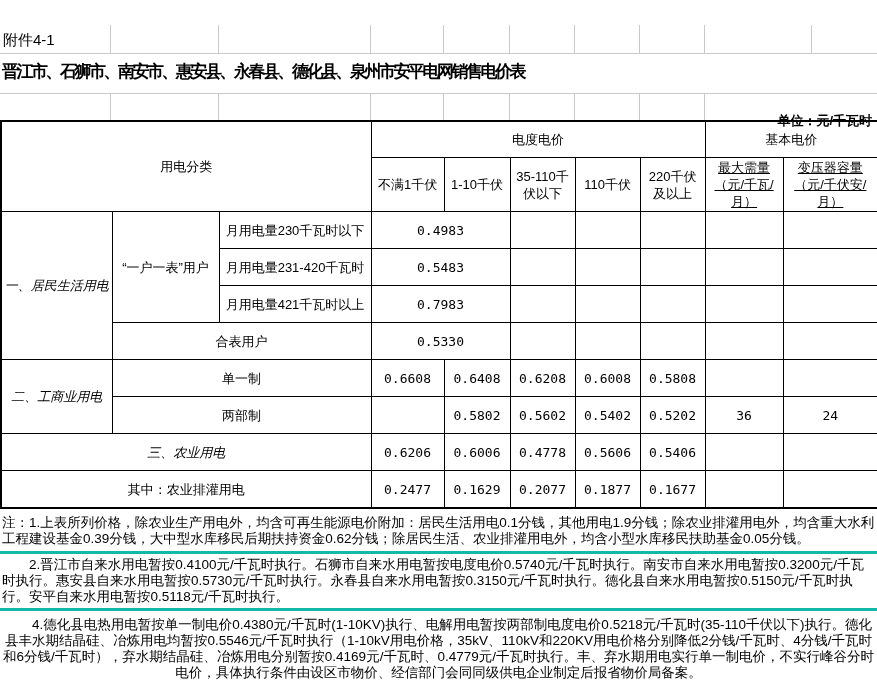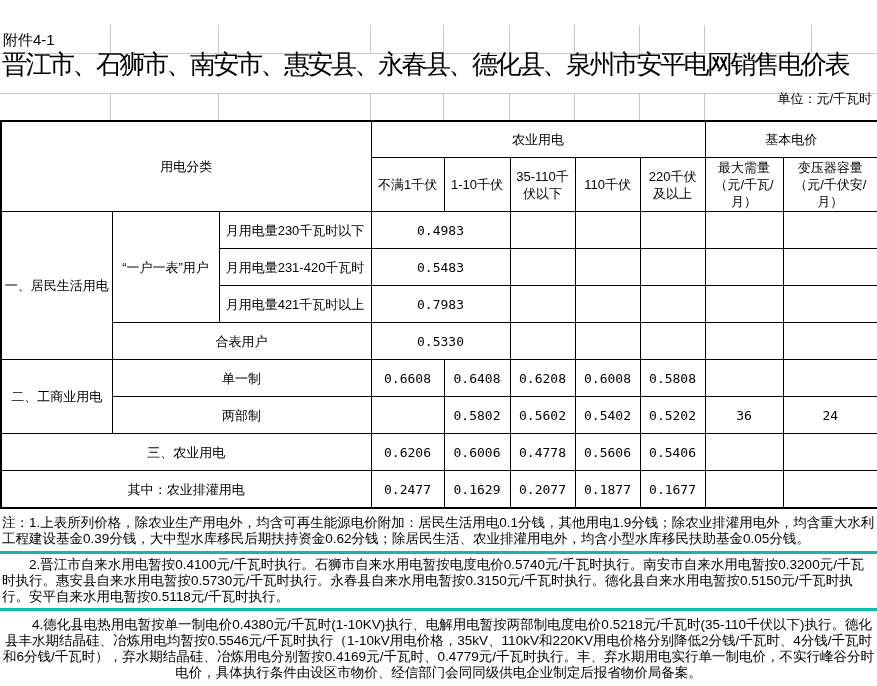"晋江市、石狮市、南安市、惠安县、永春县、德化县、泉州市安平电网销售电价表" .doc-title { font-size: 26px -> 17px; font-weight: normal -> bold; top: 23px -> 31px }
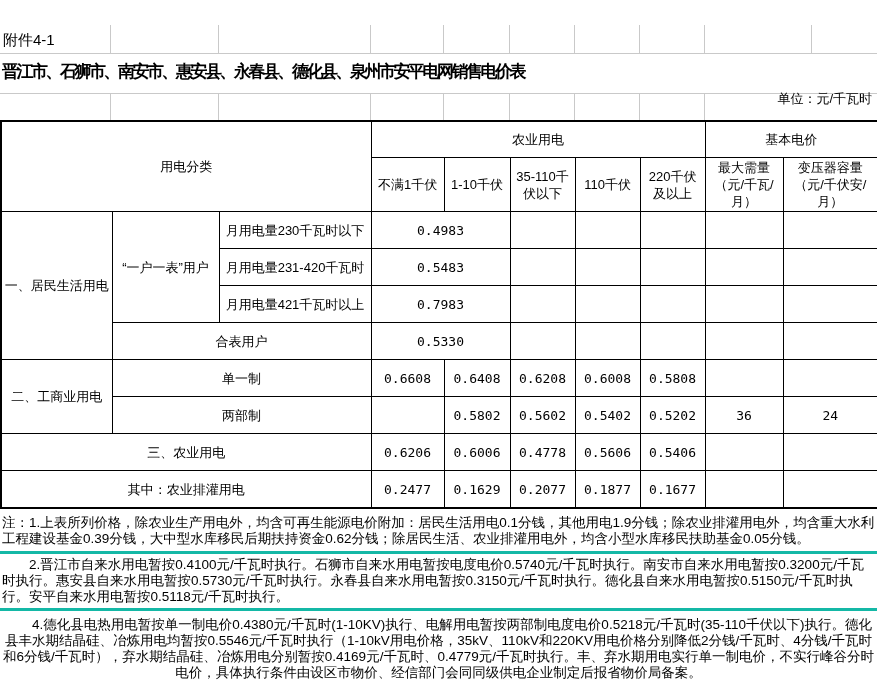"单位：元/千瓦时" .unit-label { font-weight: none -> bold; top: 66px -> 88px }
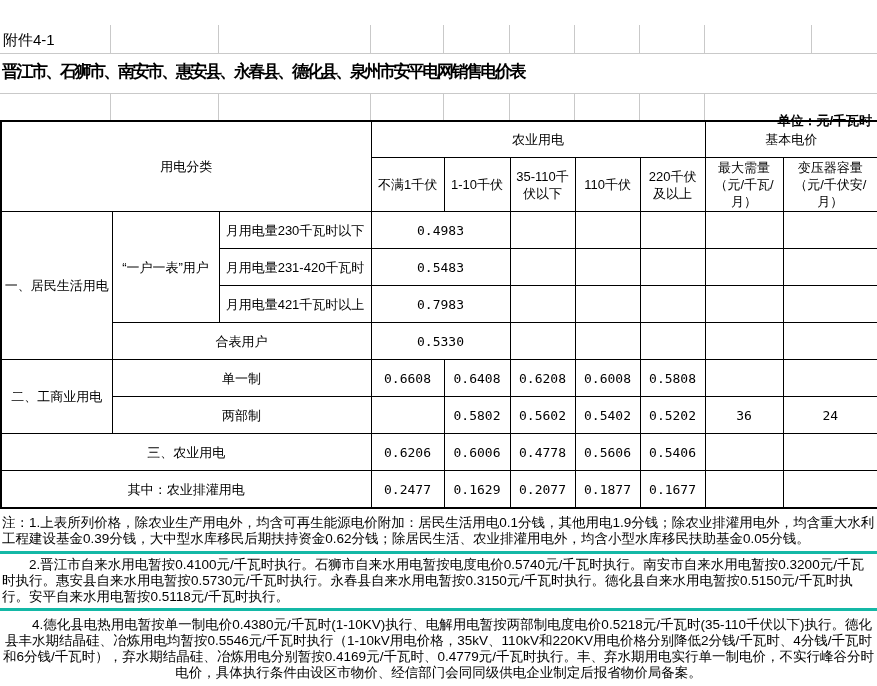"农业用电" td { text: 农业用电 -> 电度电价 }
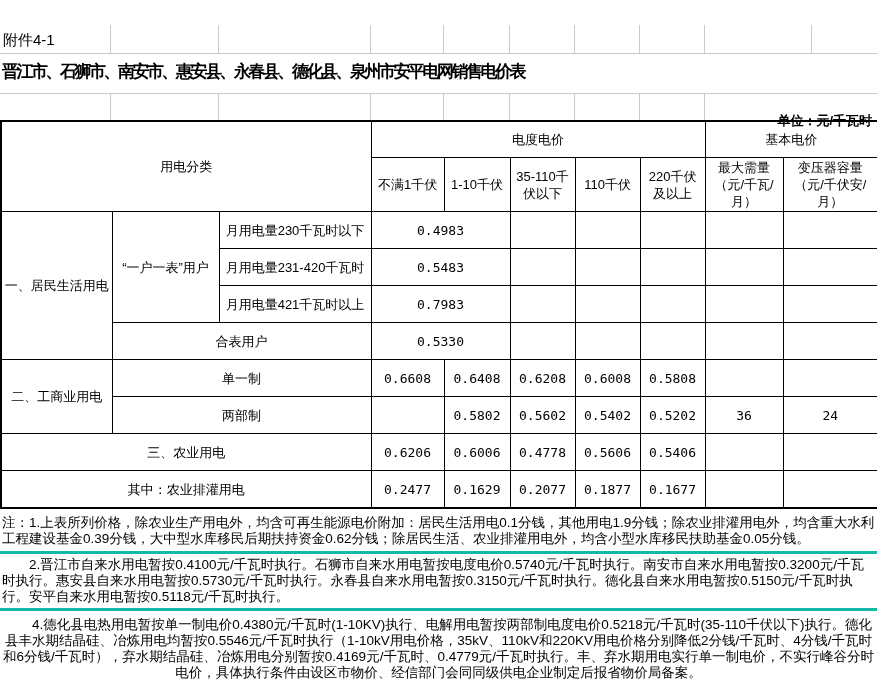"最大需量" td.pre { text-decoration: none -> underline }
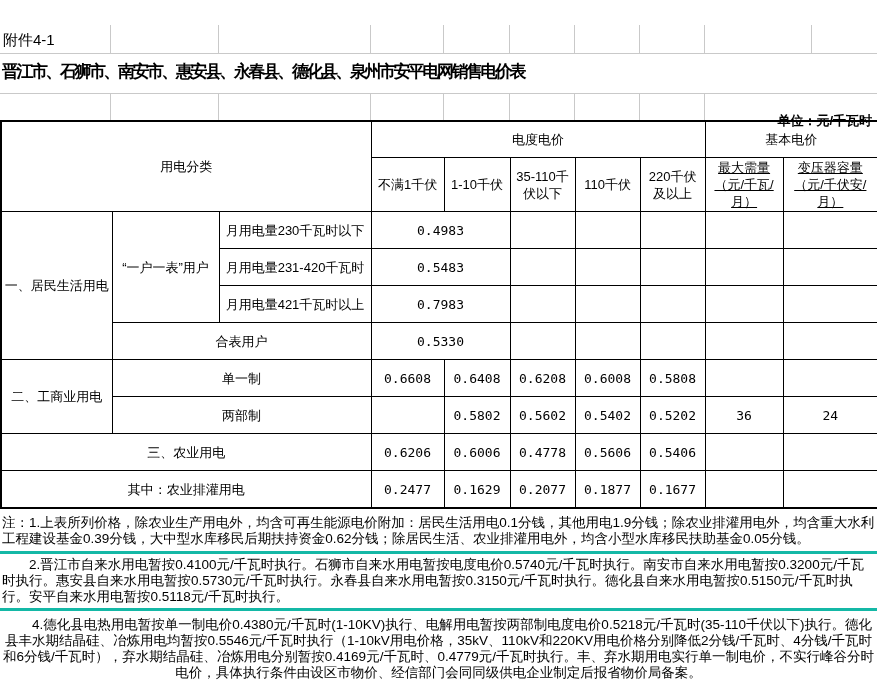"一、居民生活用电" td.al { font-style: none -> italic }
